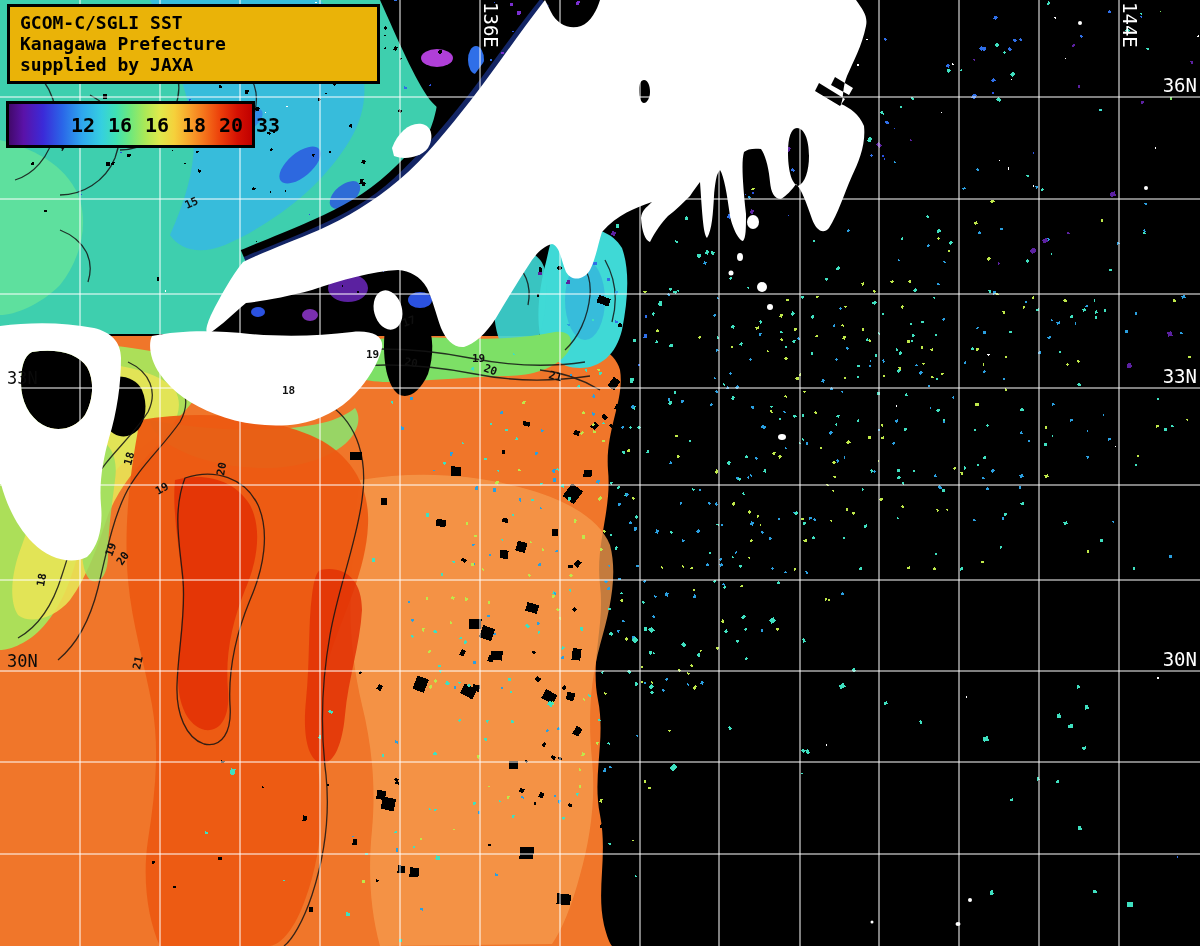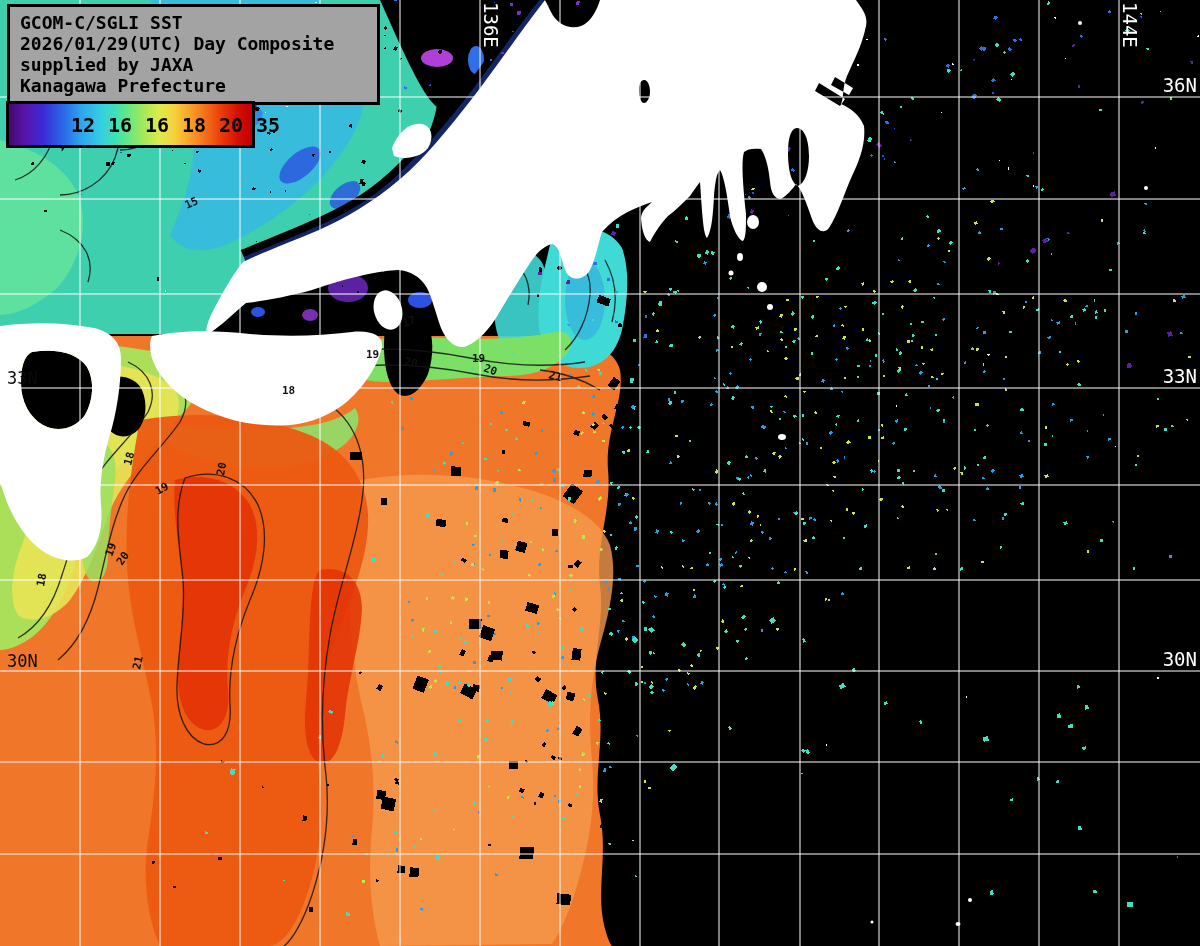"GCOM-C/SGLI SST" #infobox { background: #a3a3a3 -> #eab308 }
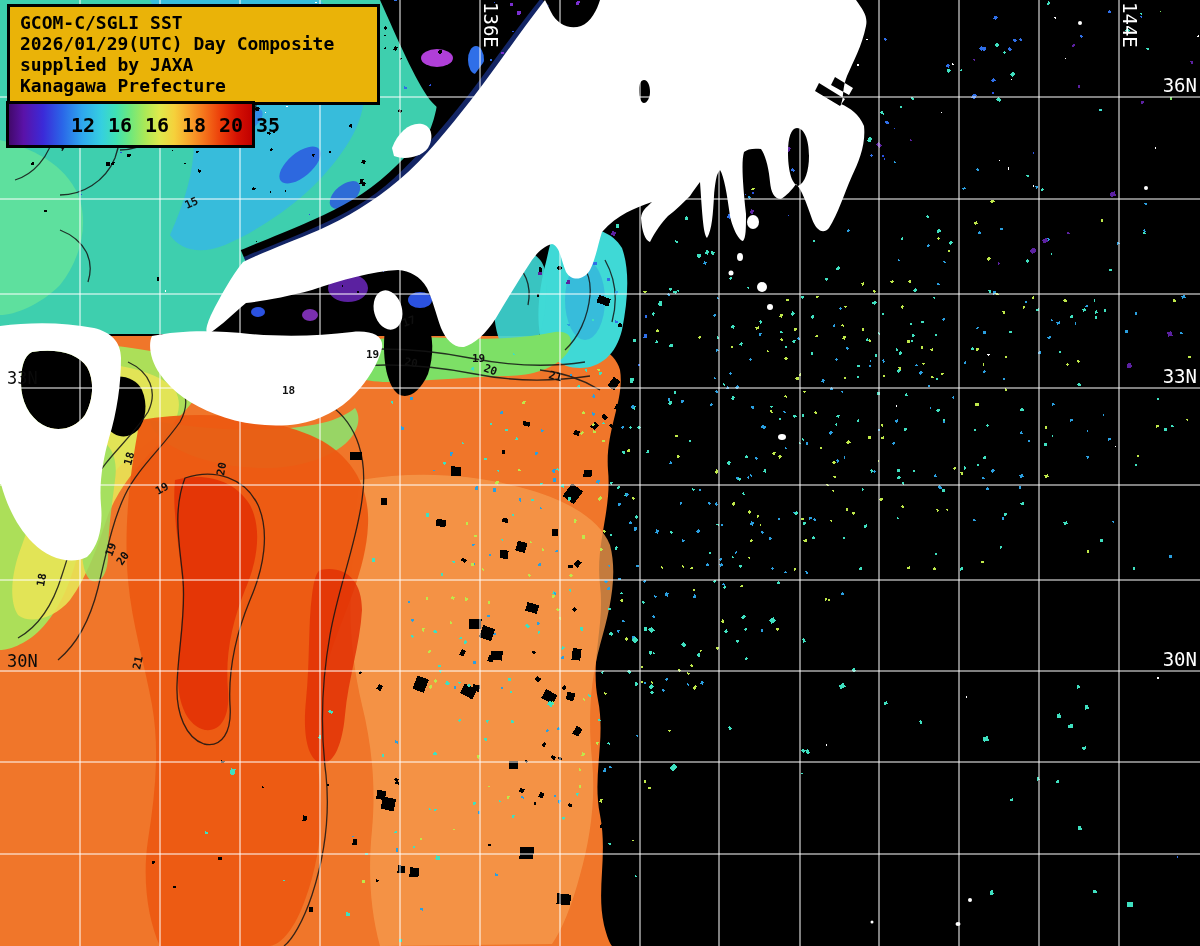"2026/01/29(UTC) Day Composite" div.ln { html: <div>2026/01/29(UTC) Day Composite</div> -> none }
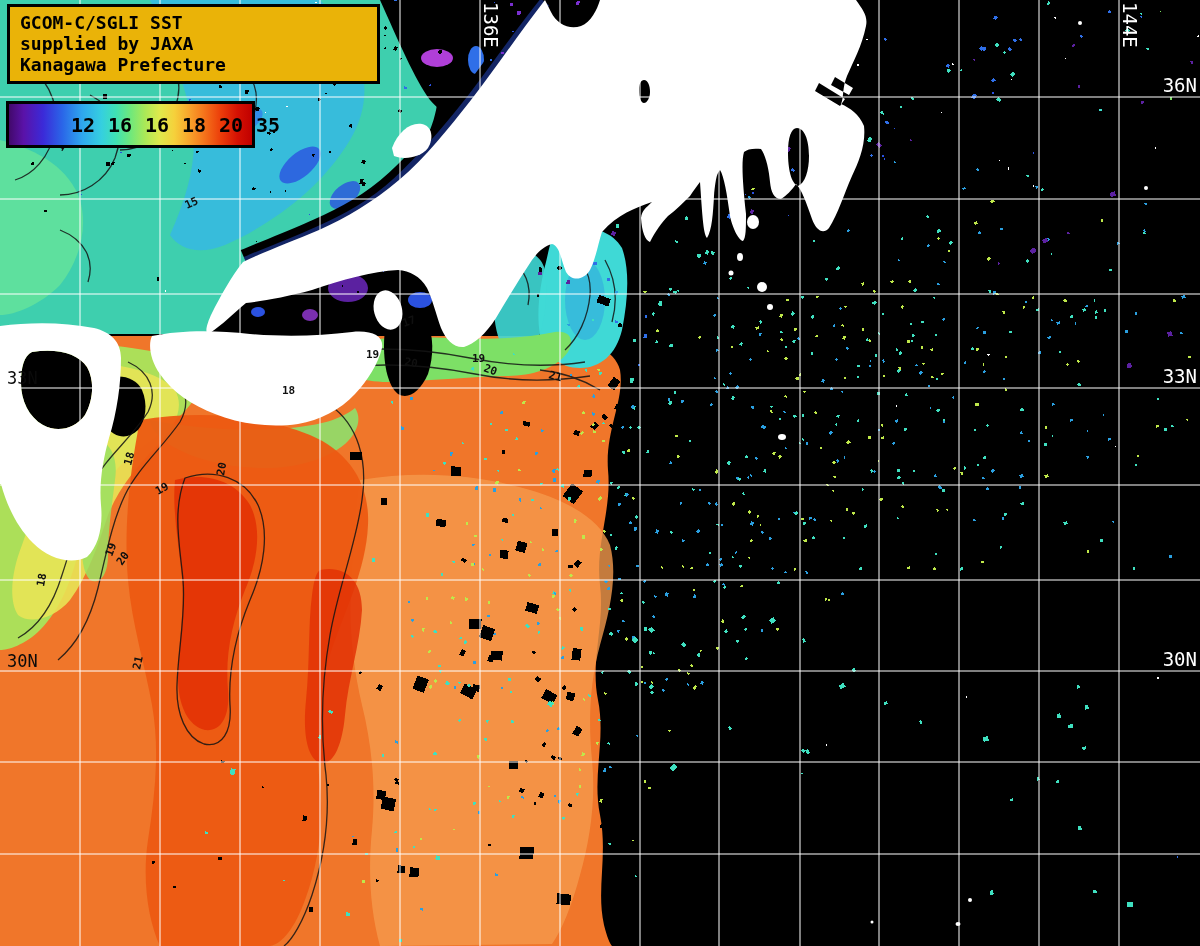"supplied by JAXA" div.ln { order: before "Kanagawa Prefecture" -> after "Kanagawa Prefecture" }
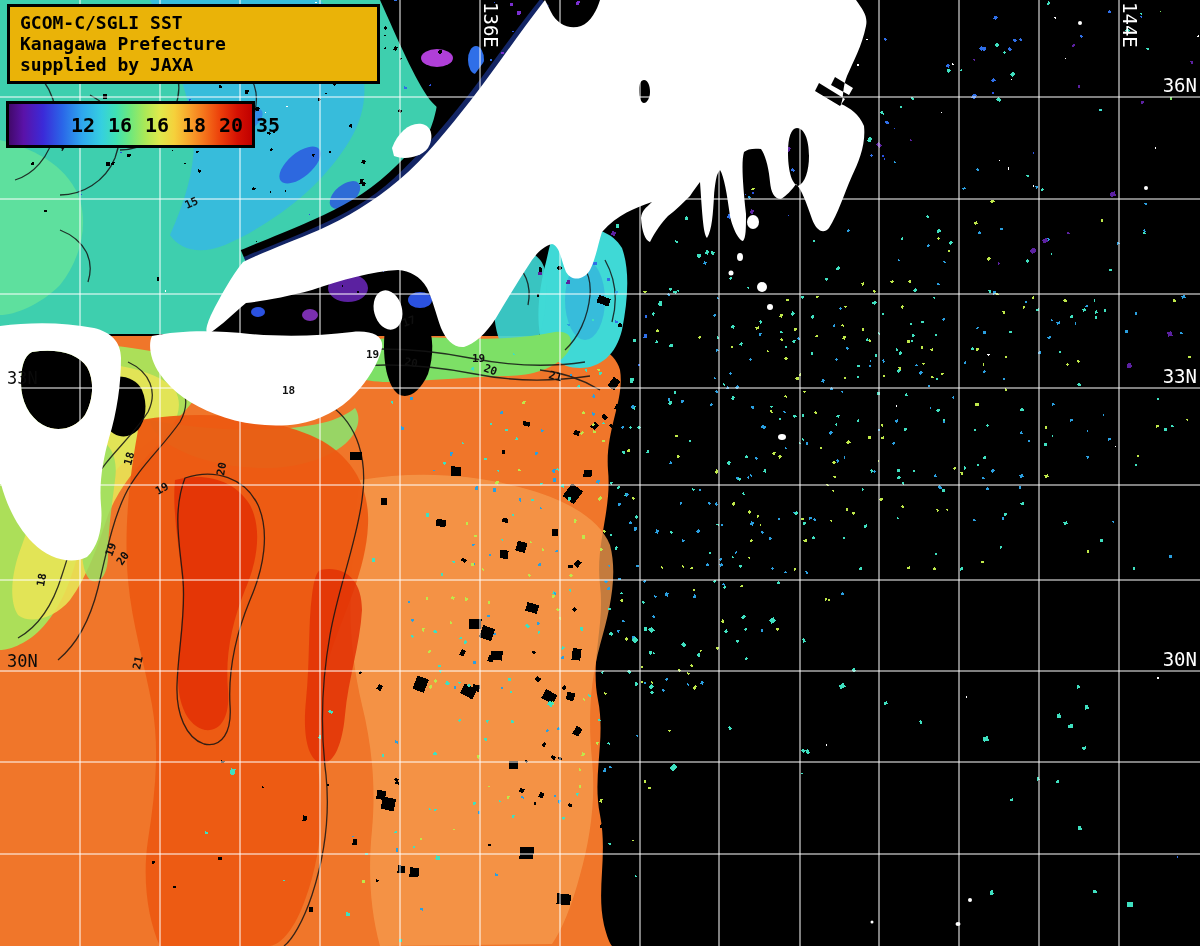"35" div.cbtick { text: 35 -> 33 }
